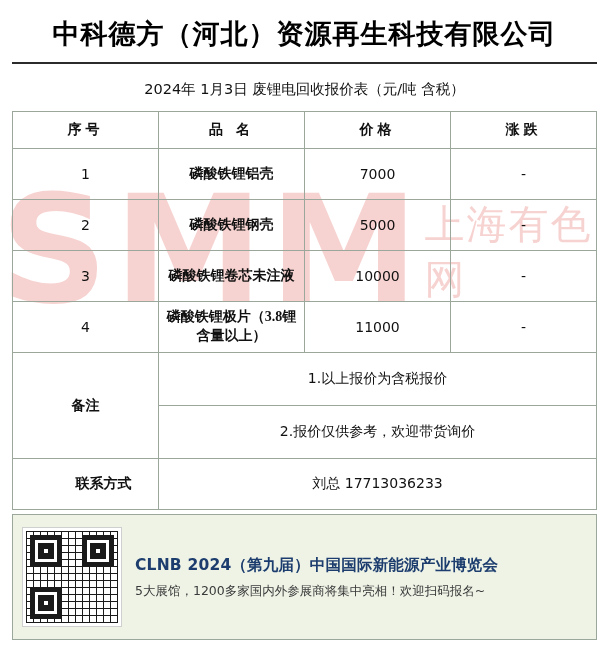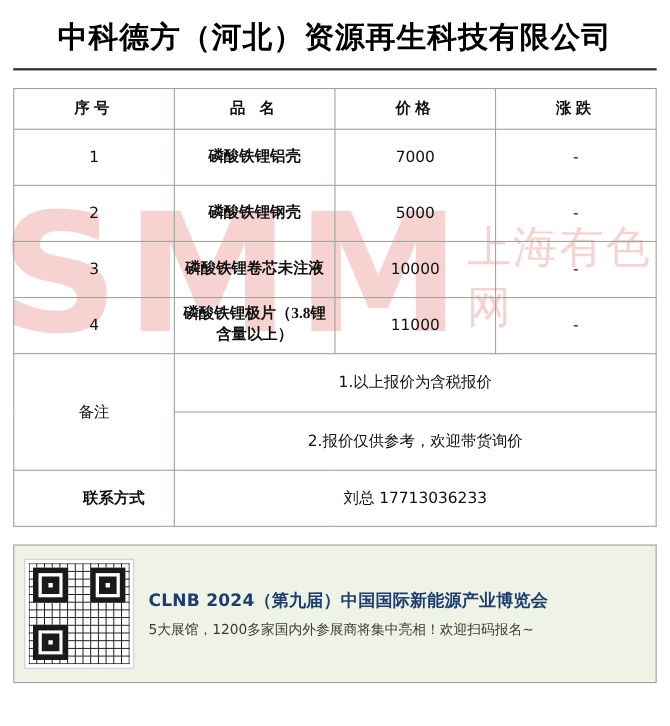"2024年 1月3日 废锂电回收报价表（元/吨 含税）" div.subtitle { html: none -> <div>2024年 1月3日 废锂电回收报价表（元/吨 含税）</div> }
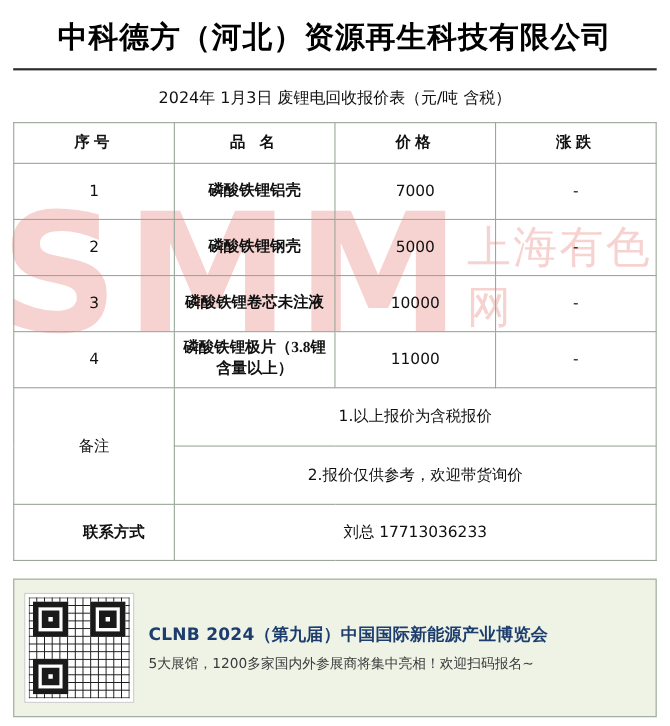"备注" td.note-label, td.contact-label { font-weight: none -> bold }
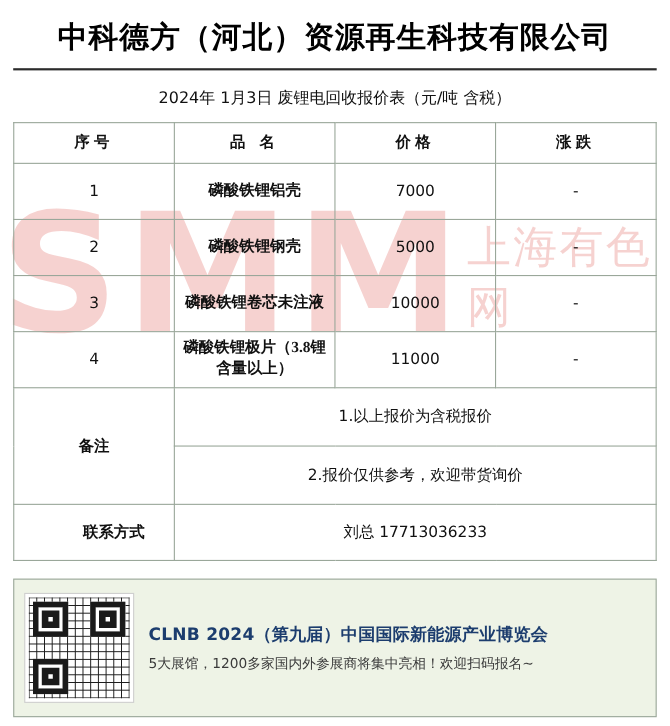"CLNB 2024（第九届）中国国际新能源产业博览会" .ad { margin-top: 16px -> 4px }
